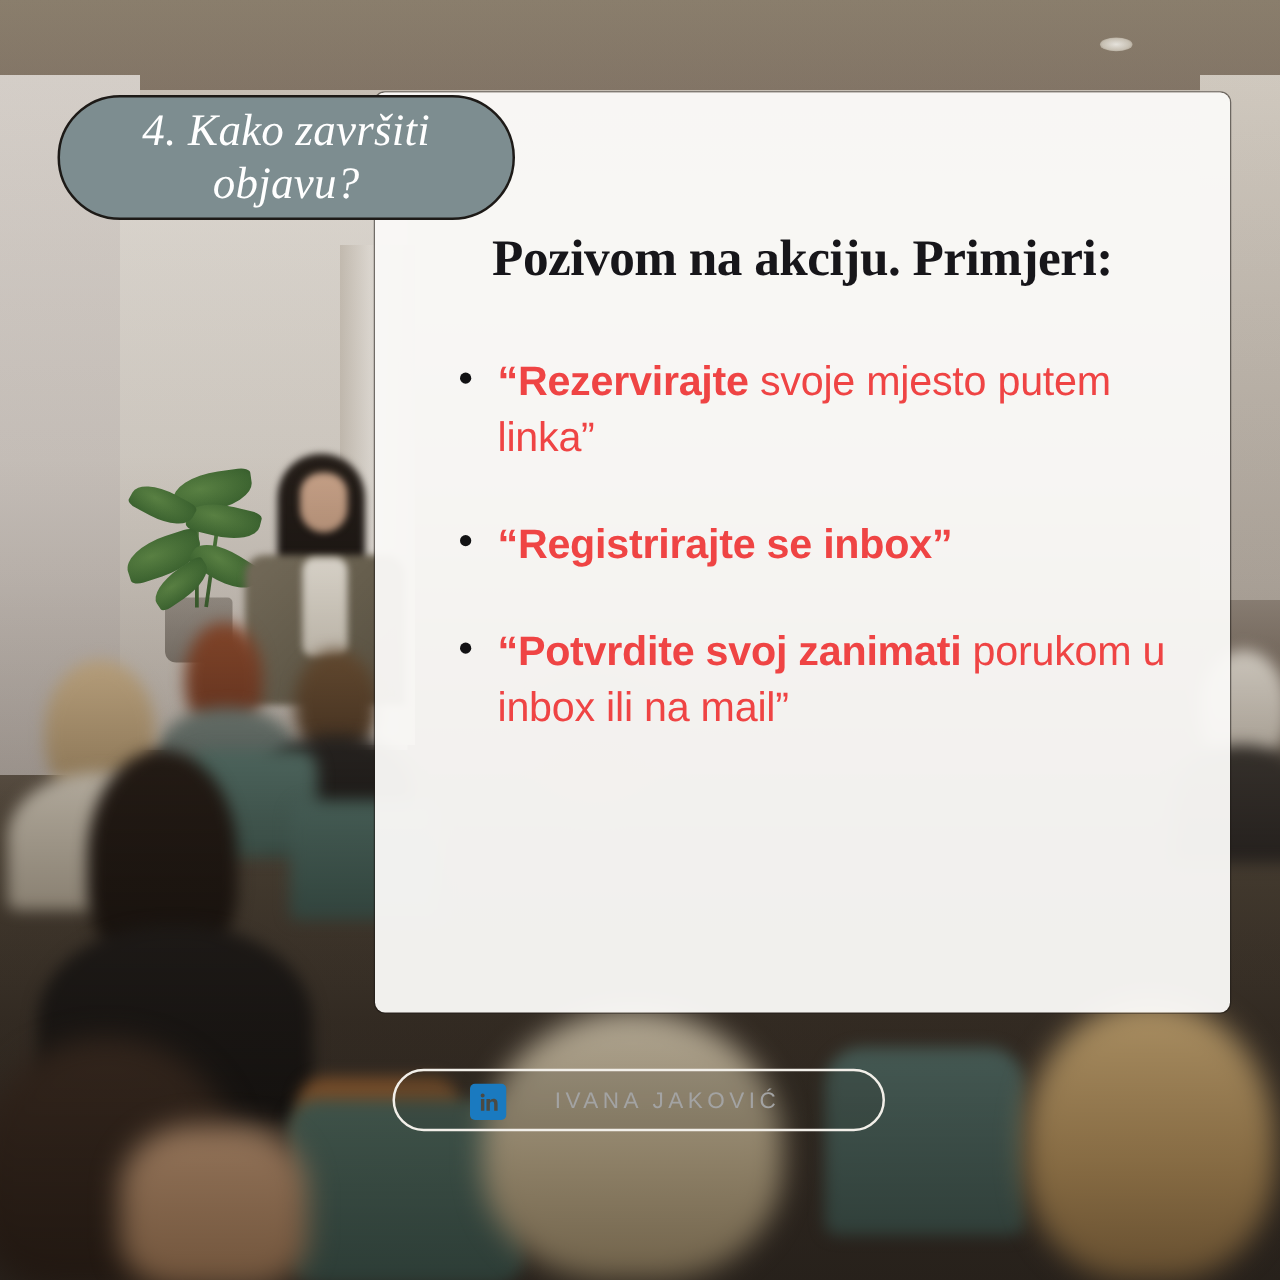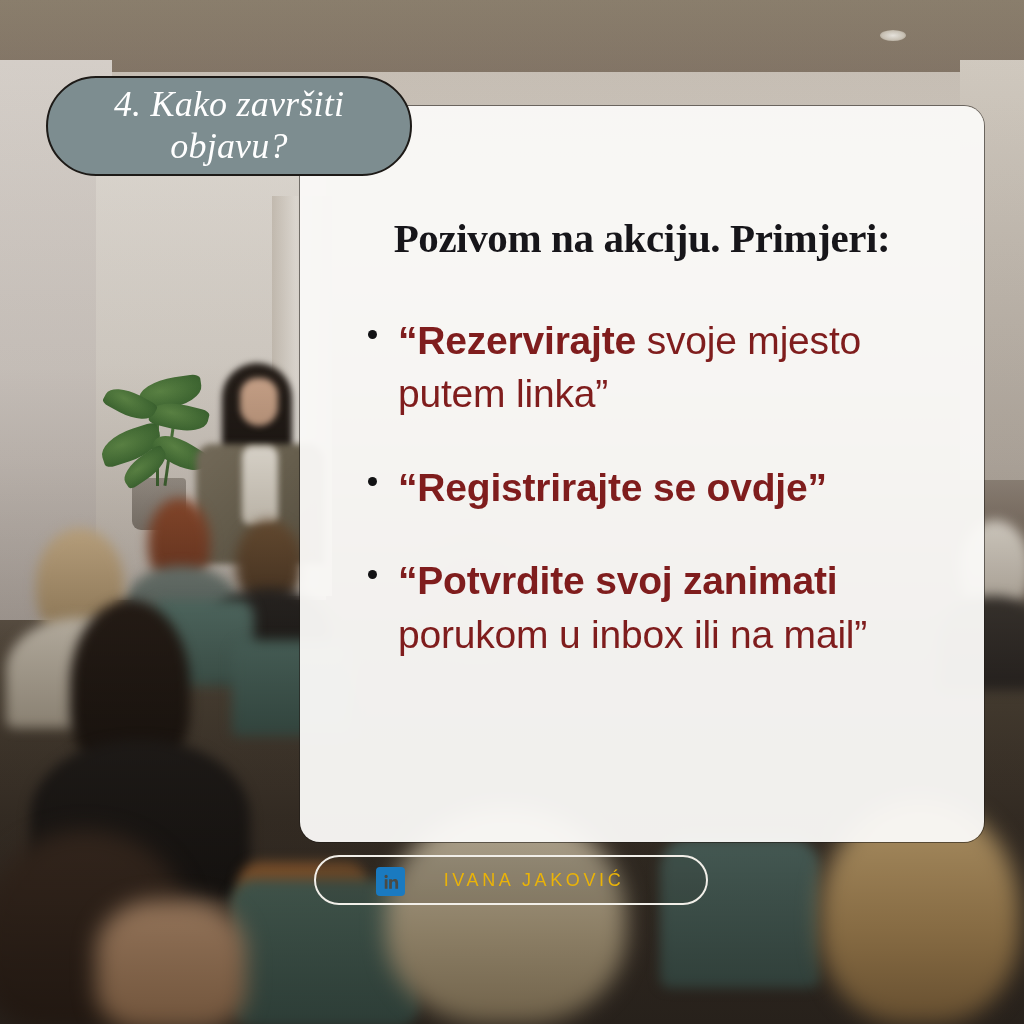"Pozivom na akciju. Primjeri:" .card { border-radius: 20px -> 8px; margin-top: 32px -> none }
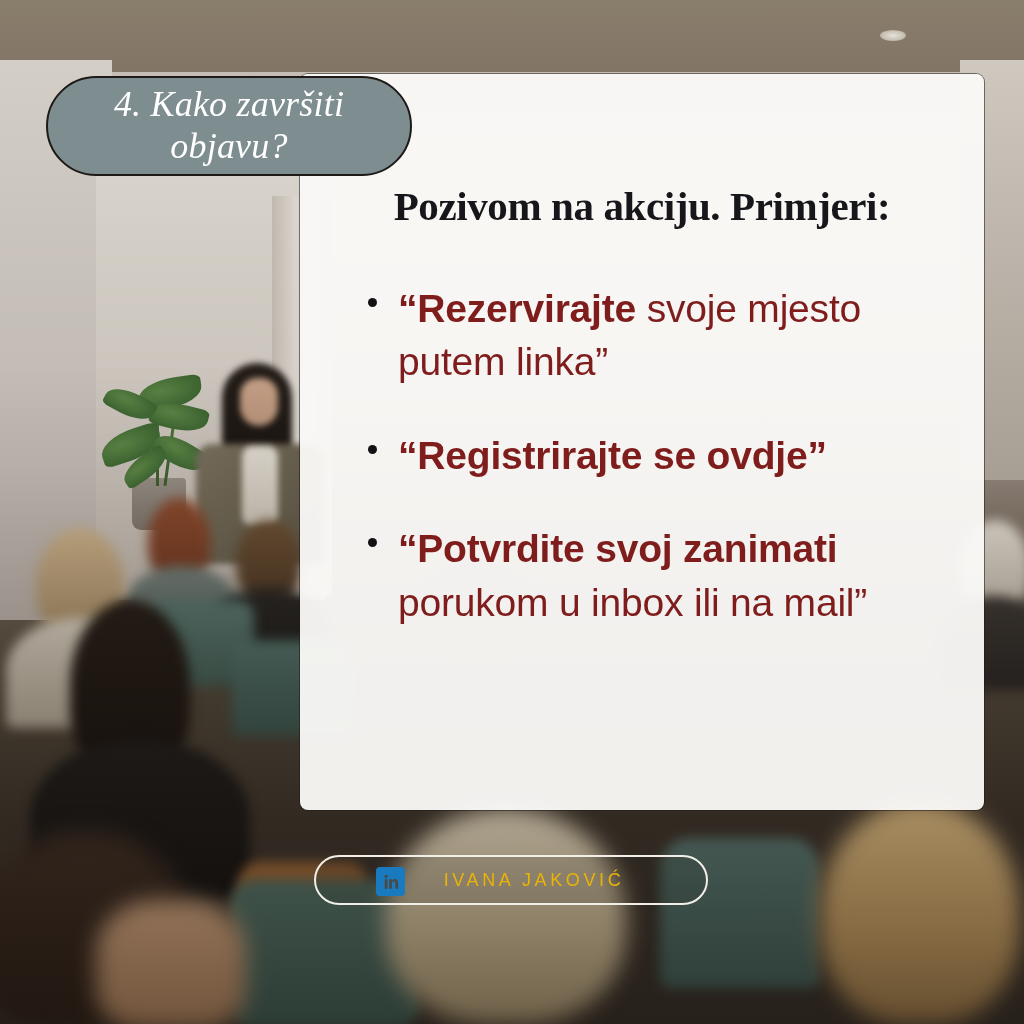"“Rezervirajte svoje mjesto putem linka”" .bullets li { color: #7f1d1d -> #ef4444; font-size: 39px -> 33px }
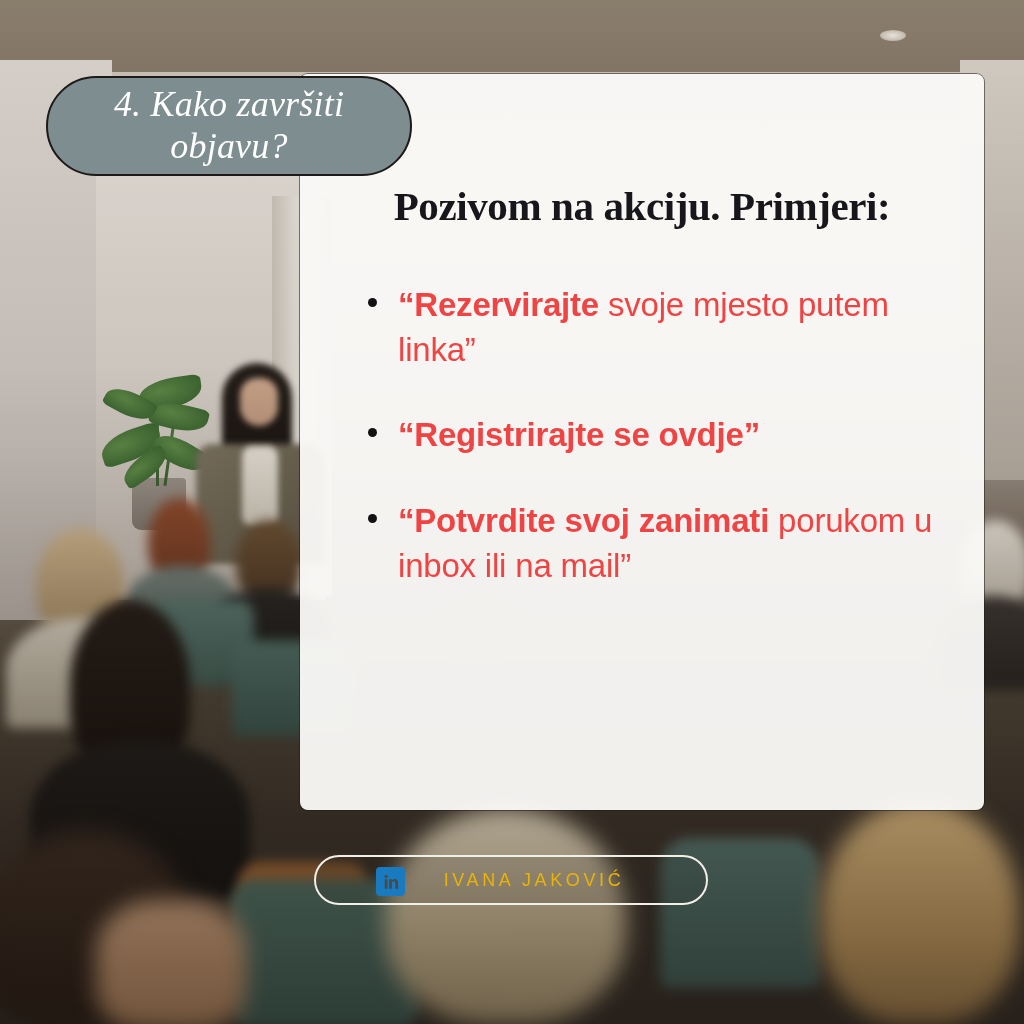"“Registrirajte se ovdje”" b { text: ovdje -> inbox }
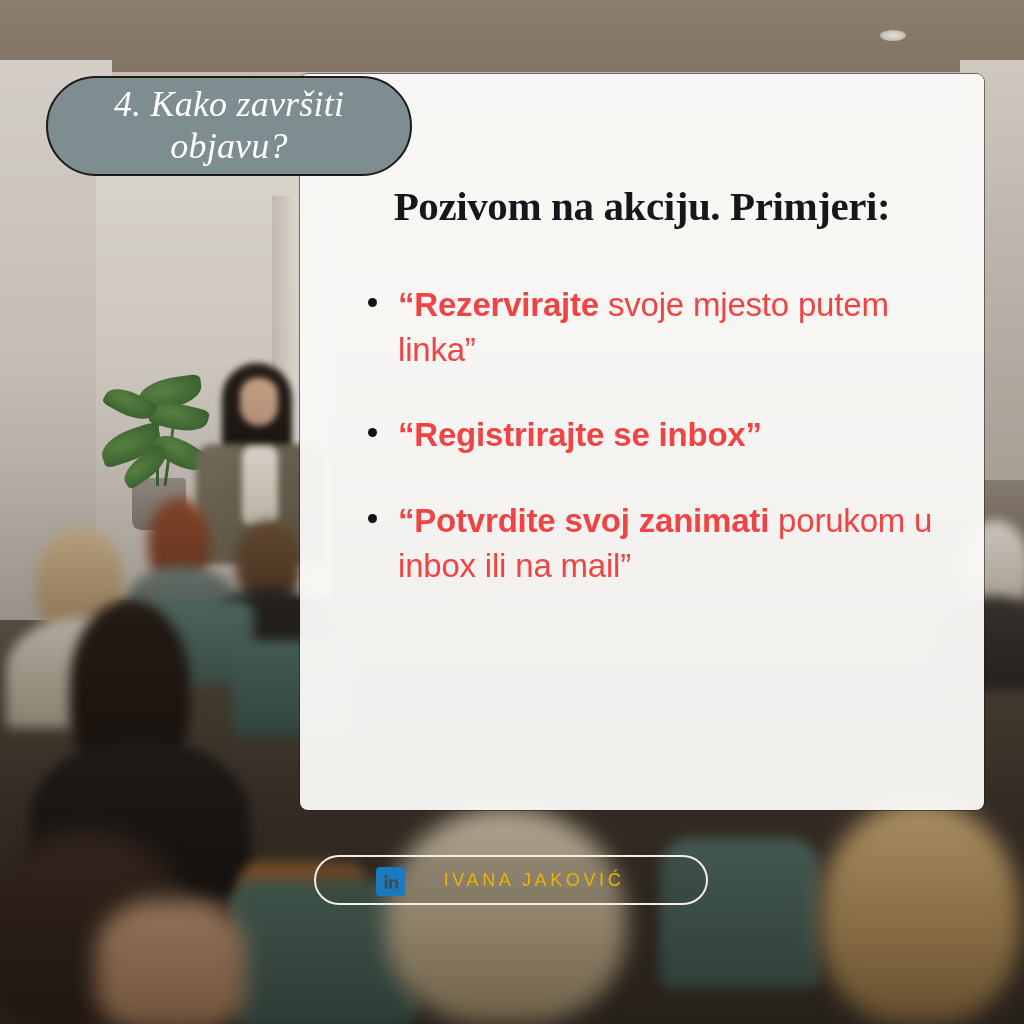"IVANA JAKOVIĆ" .footer-name { color: #eab308 -> #a3a3a3 }
